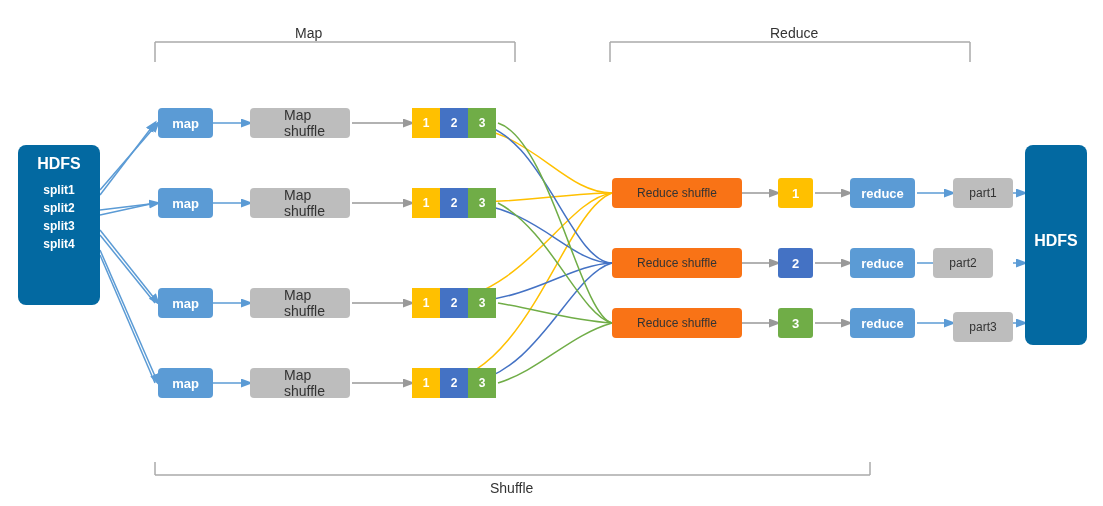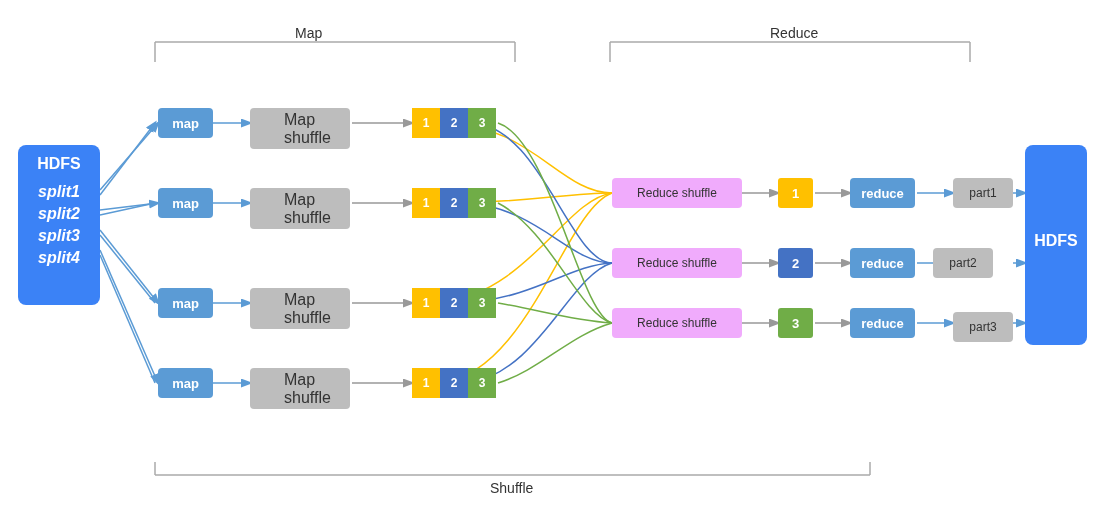"Map shuffle" .map-shuffle-box { font-size: 16px -> 14px; height: 41px -> 30px }
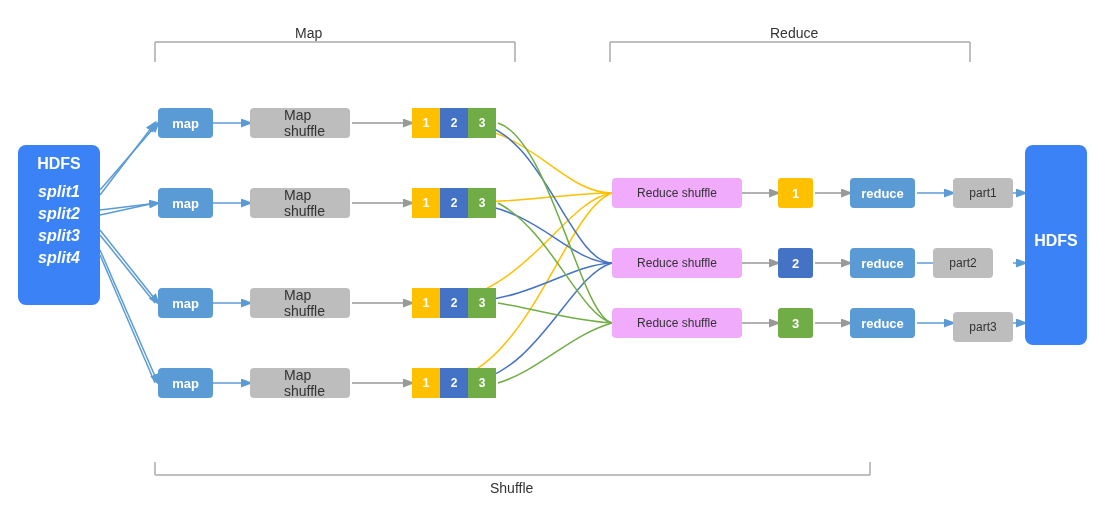"HDFS" .hdfs-box { background: #3b82f6 -> #0369a1 }
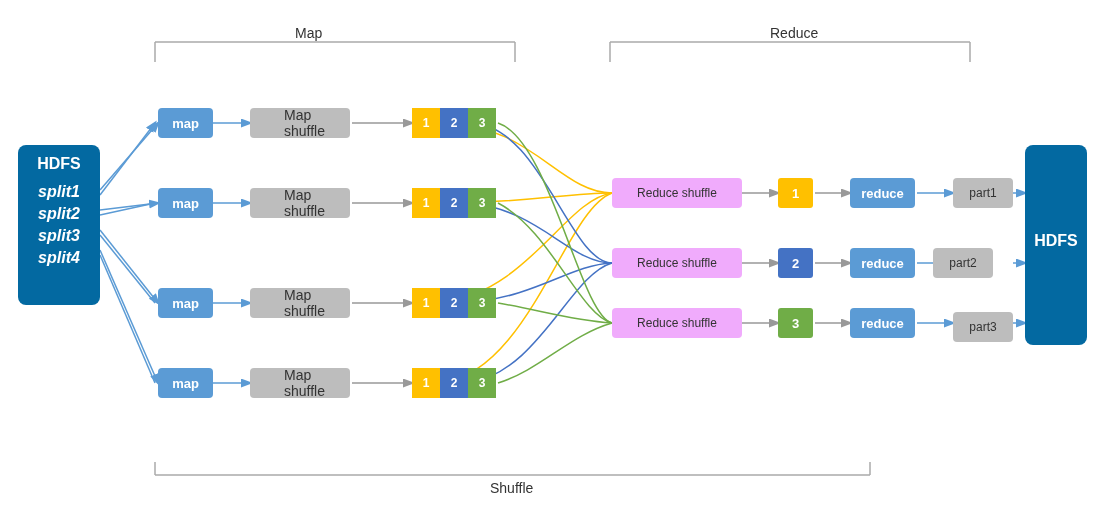"split1" .hdfs-split { font-size: 16px -> 12px; font-style: italic -> none }
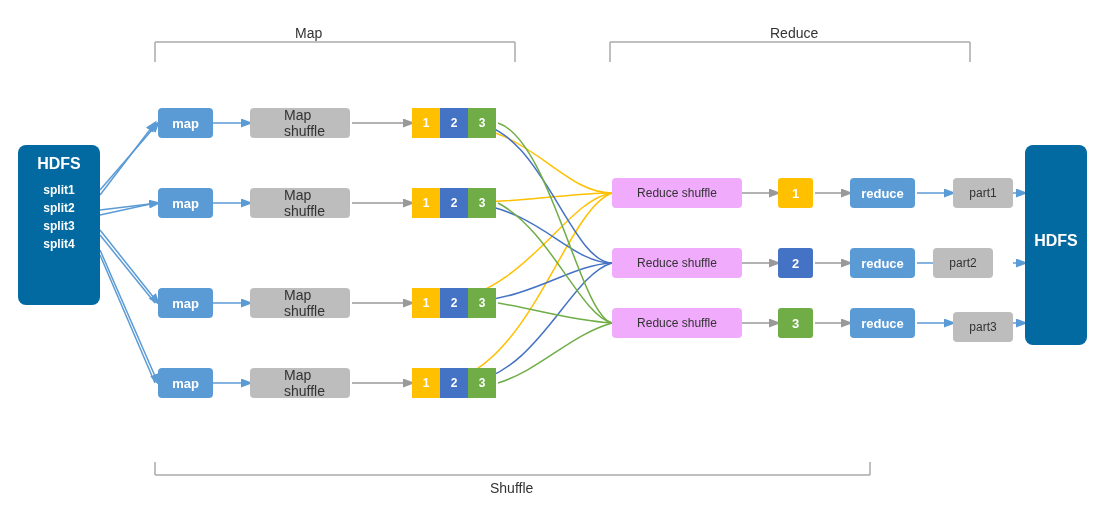"Reduce shuffle" .reduce-shuffle-box { background: #f0abfc -> #f97316 }
